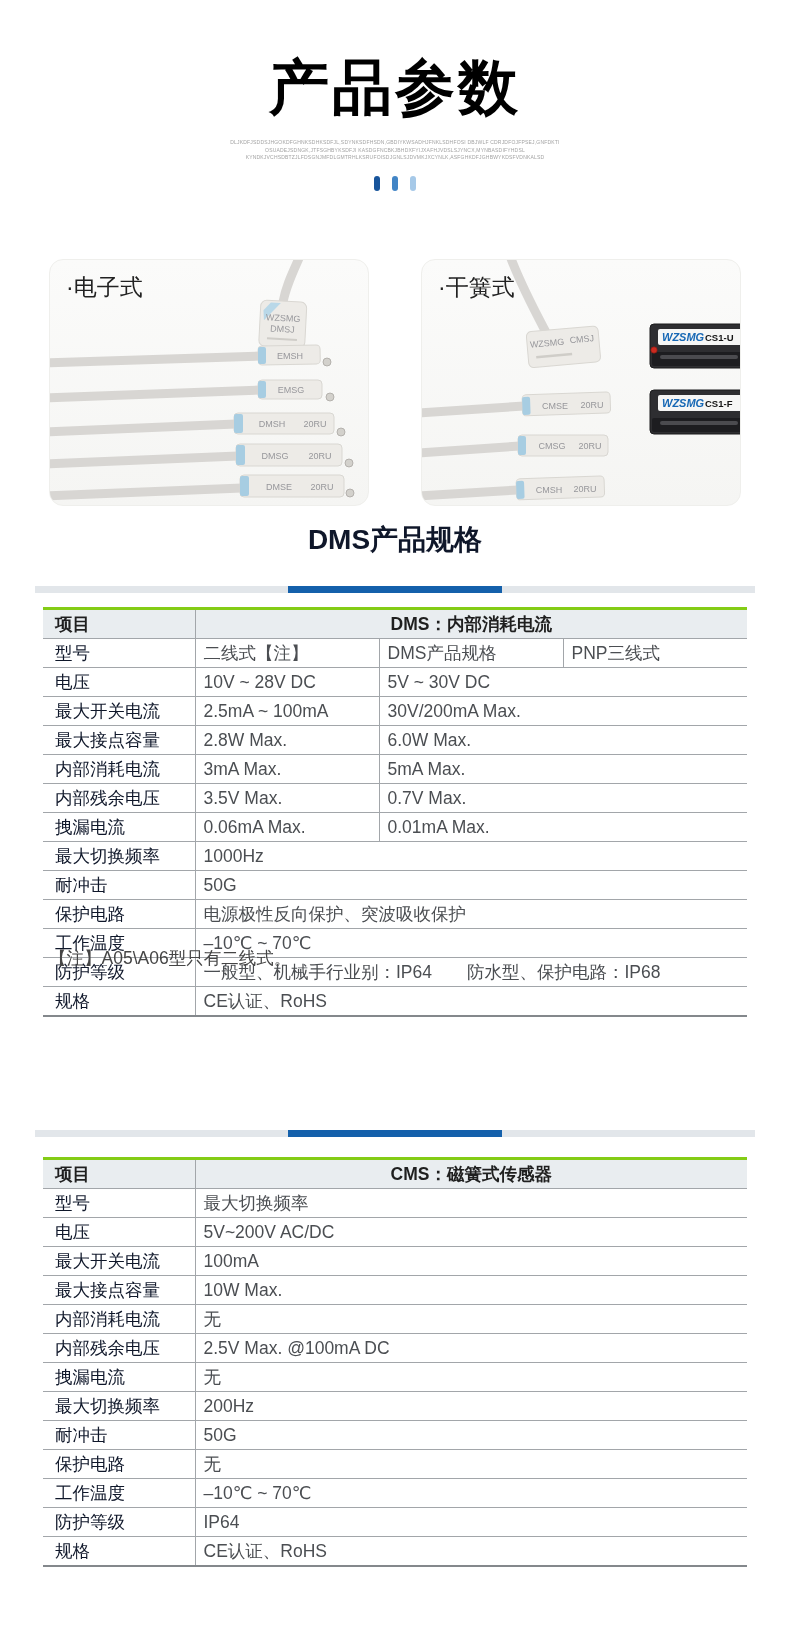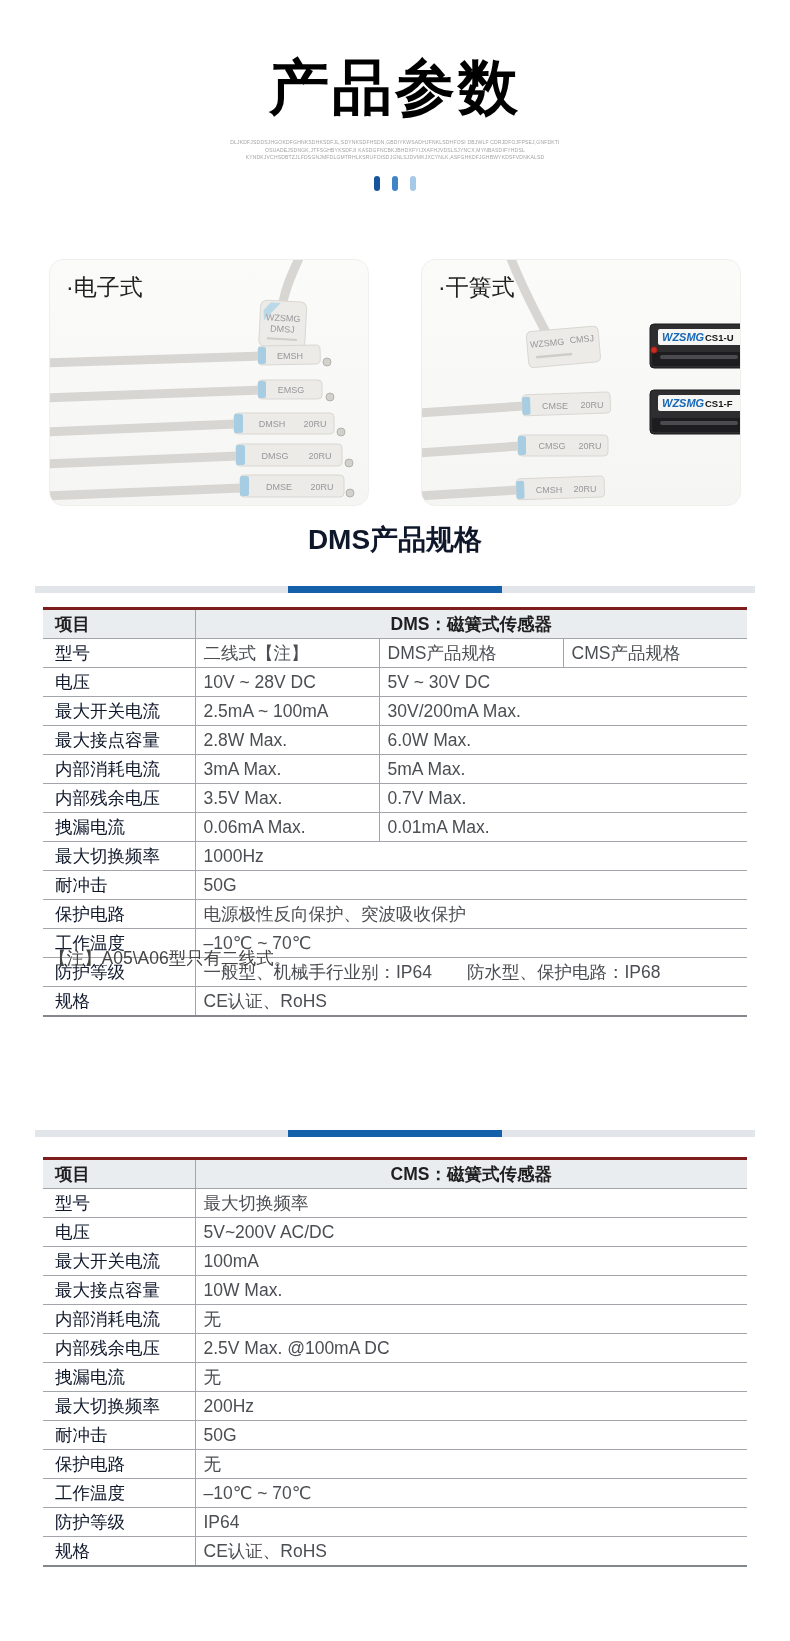"项目" table.spec { border-top: 3px solid #7f1d1d -> 3px solid #84cc16 }
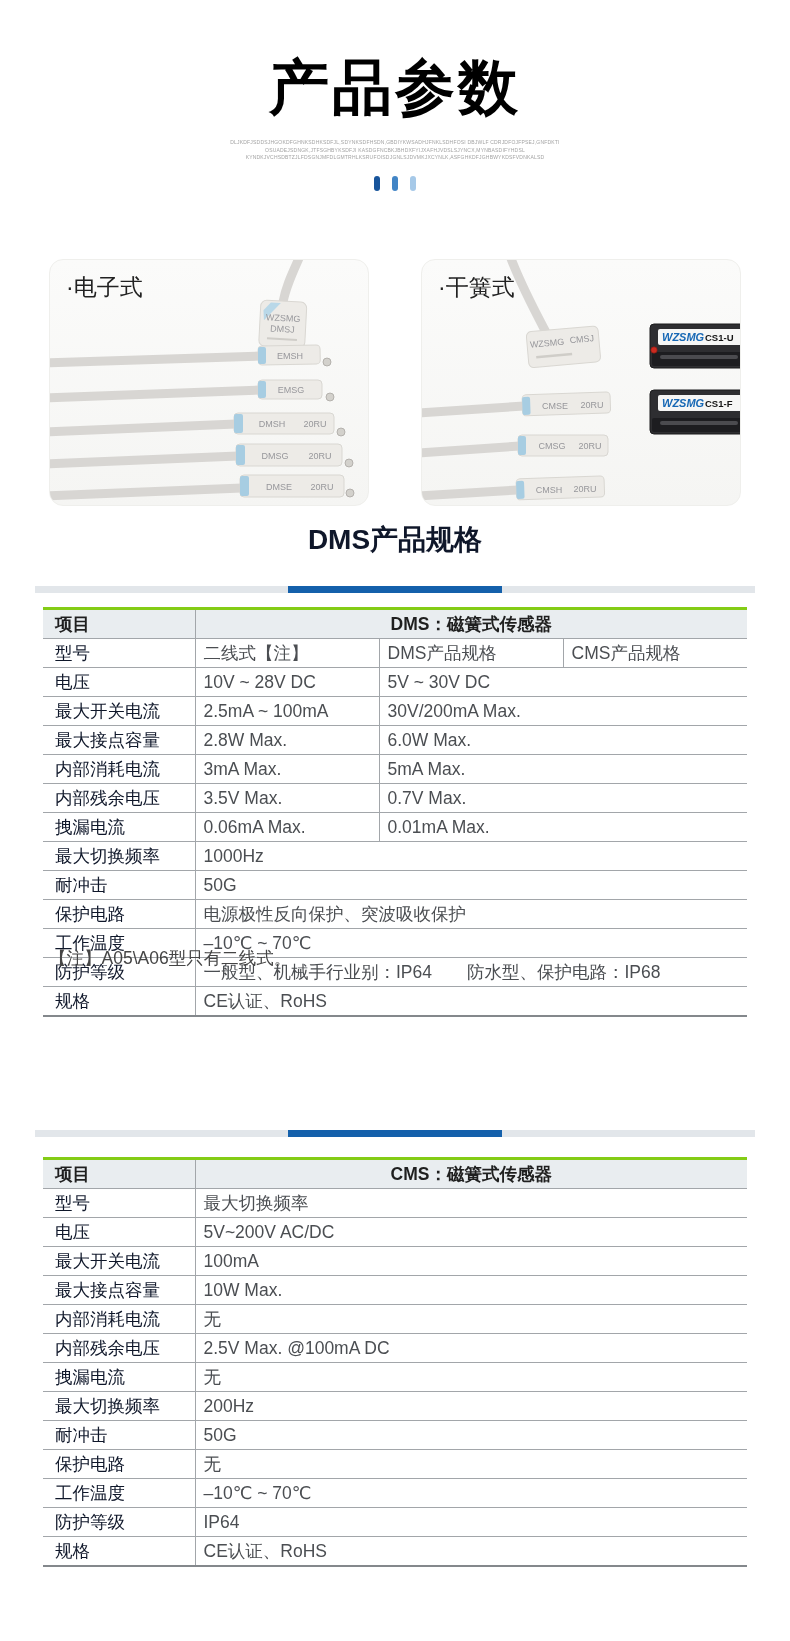"DMS：磁簧式传感器" th { text: 磁簧式传感器 -> 内部消耗电流 }
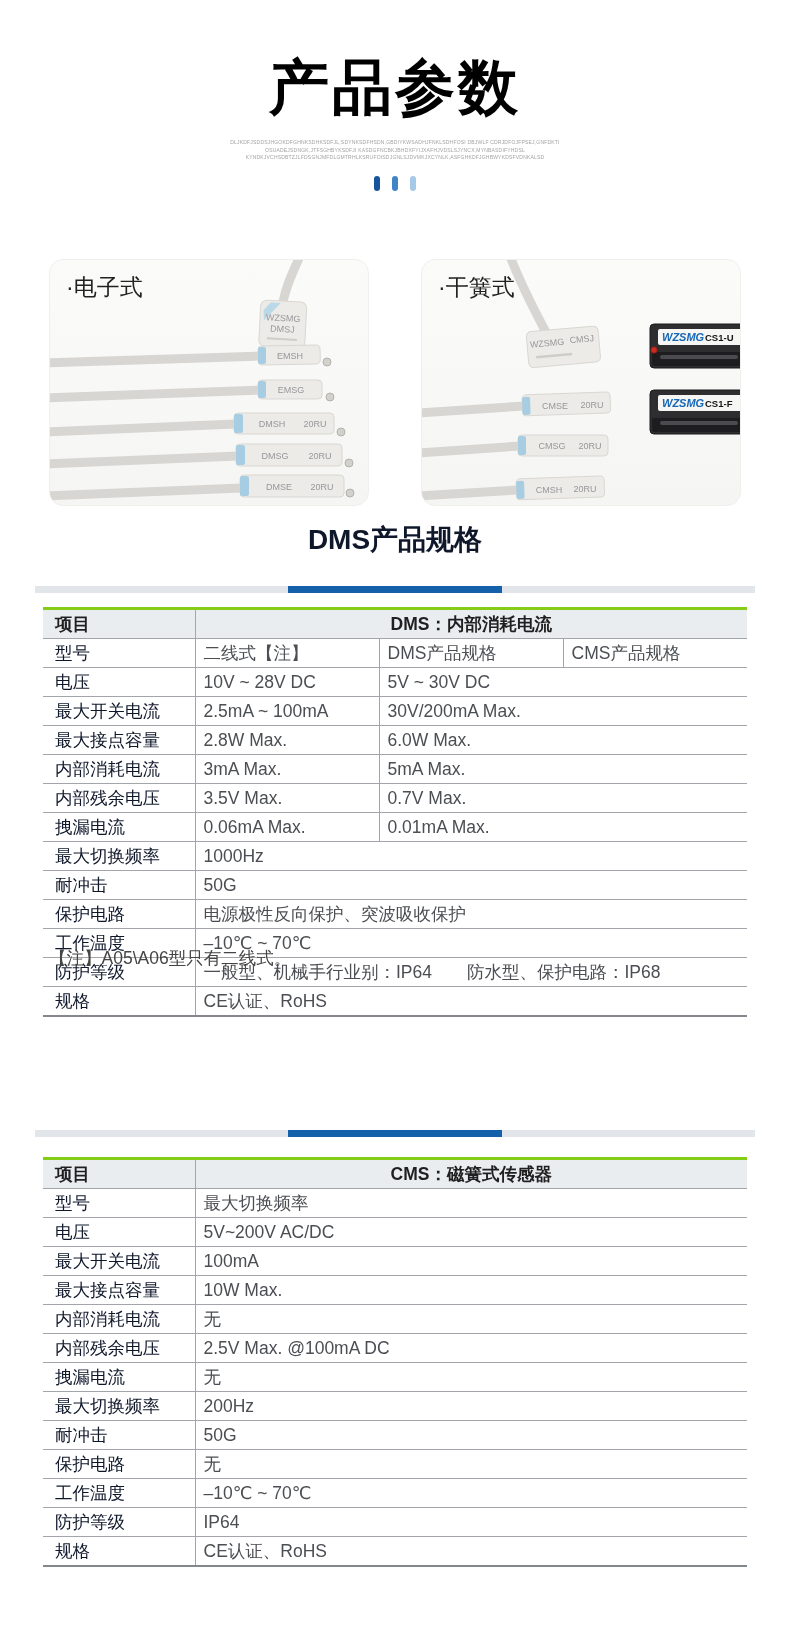"CMS产品规格" td { text: CMS产品规格 -> PNP三线式 }
